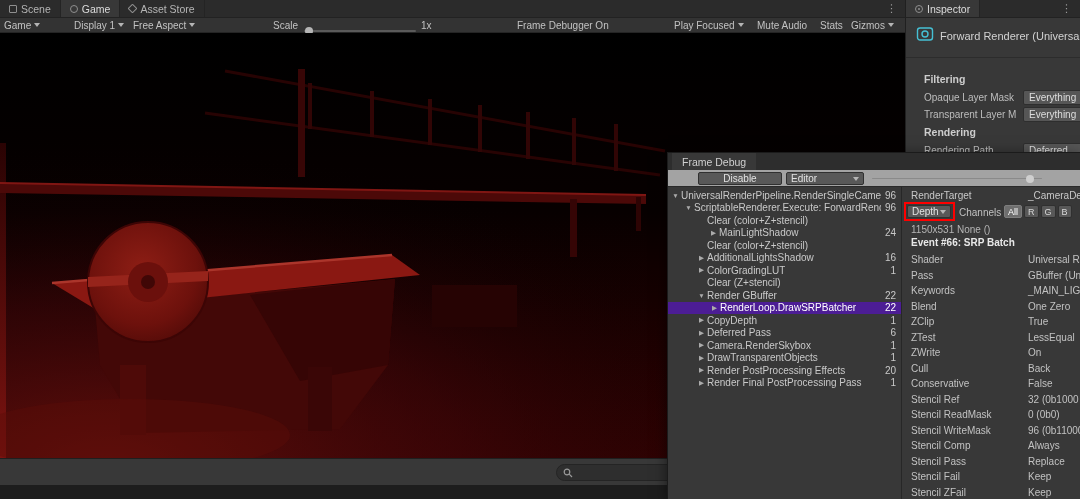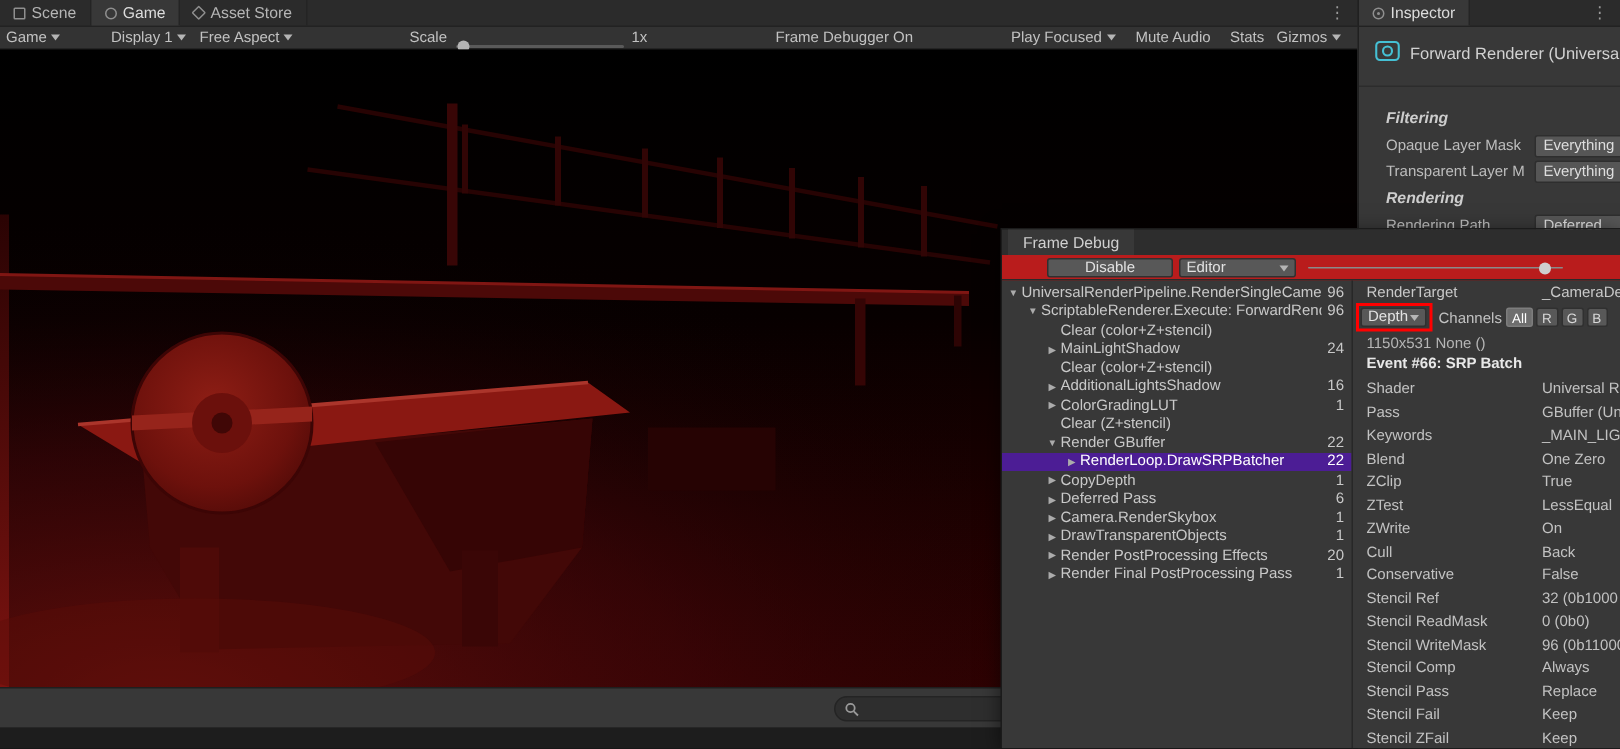"Filtering" .insp-section-h { font-style: italic -> none }
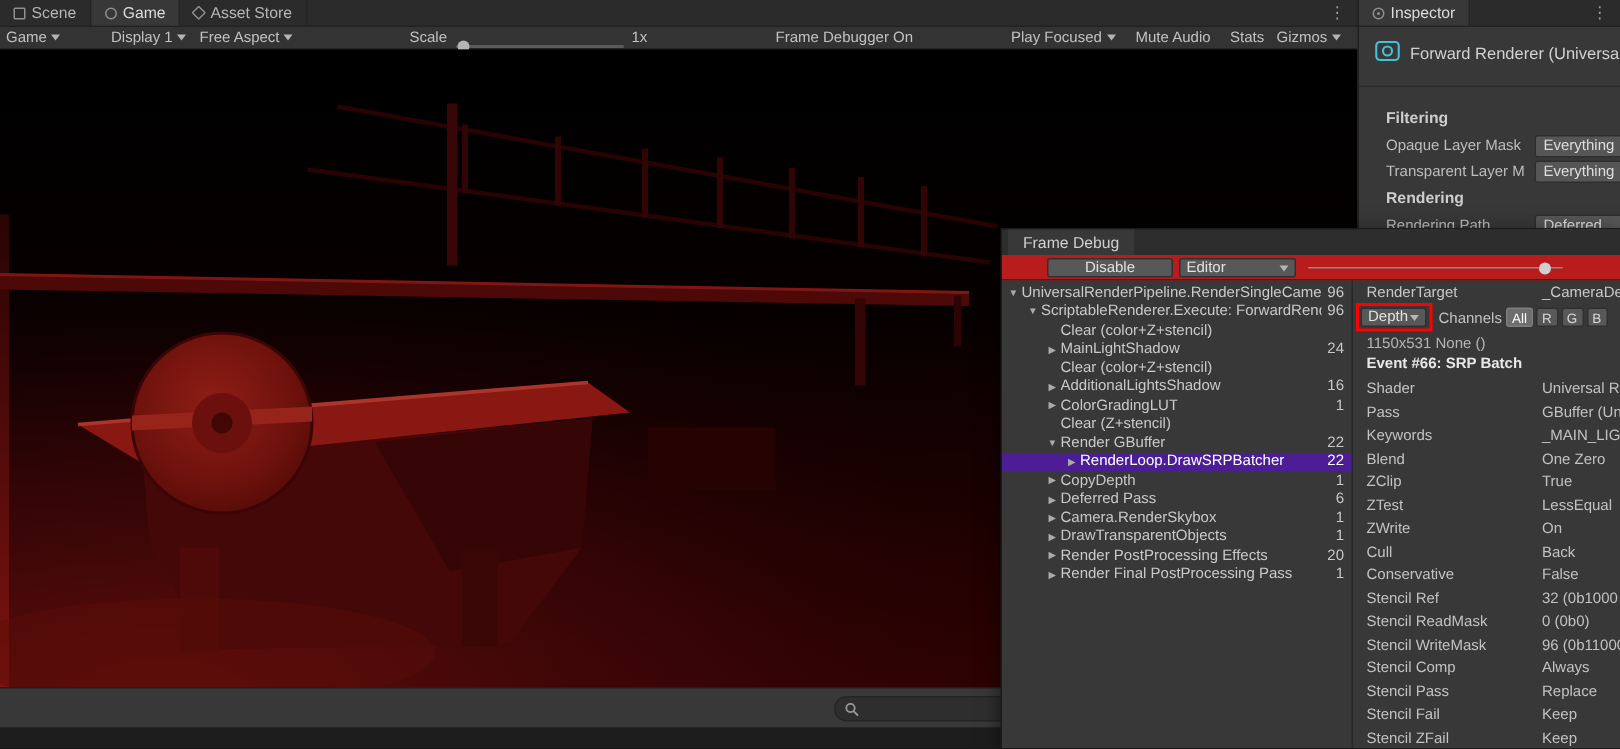"Disable" .fd-toolbar { background: #b91c1c -> #a3a3a3 }
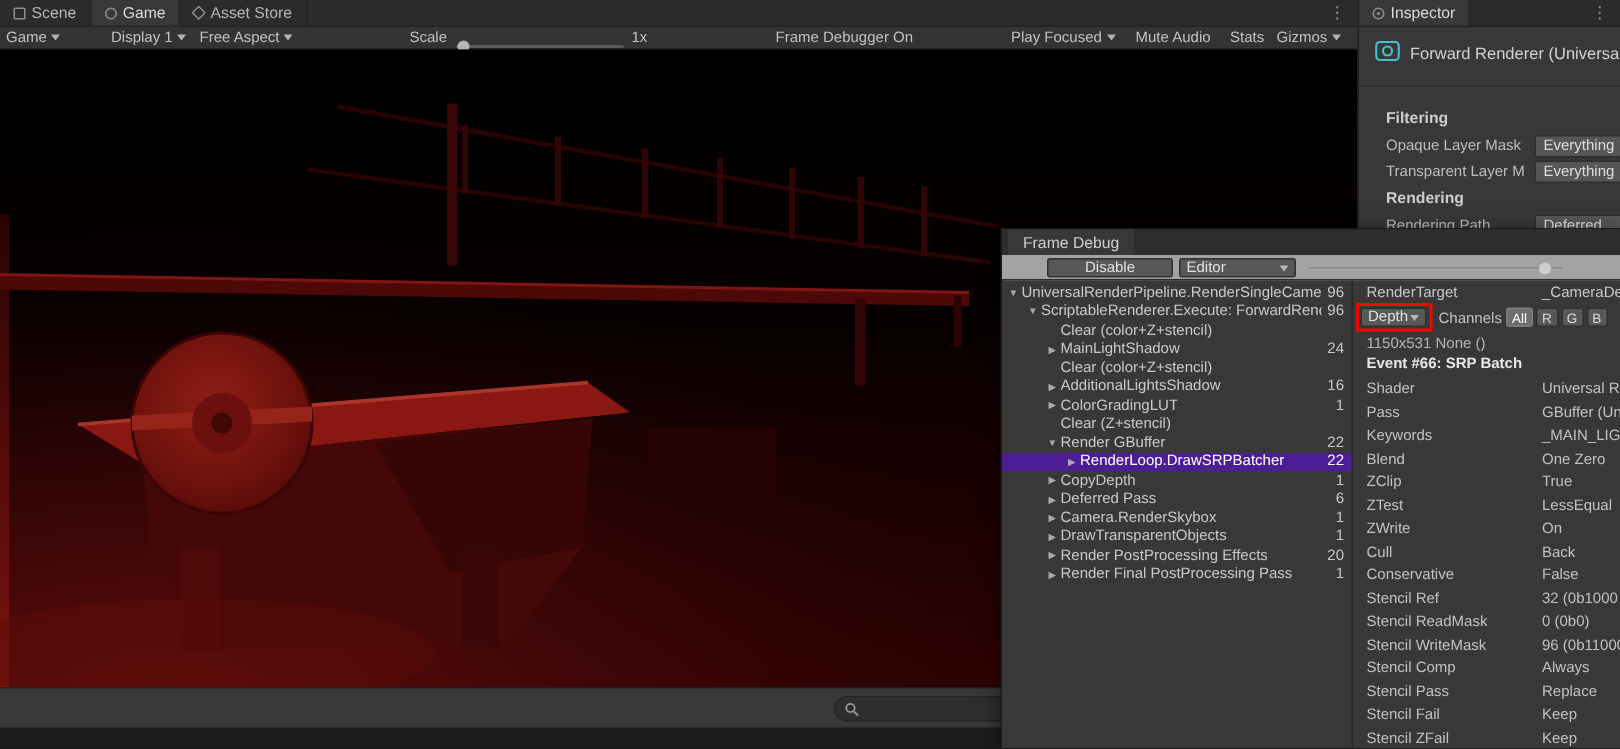"MainLightShadow" div.tree-row { padding-left: 28px -> 40px }
